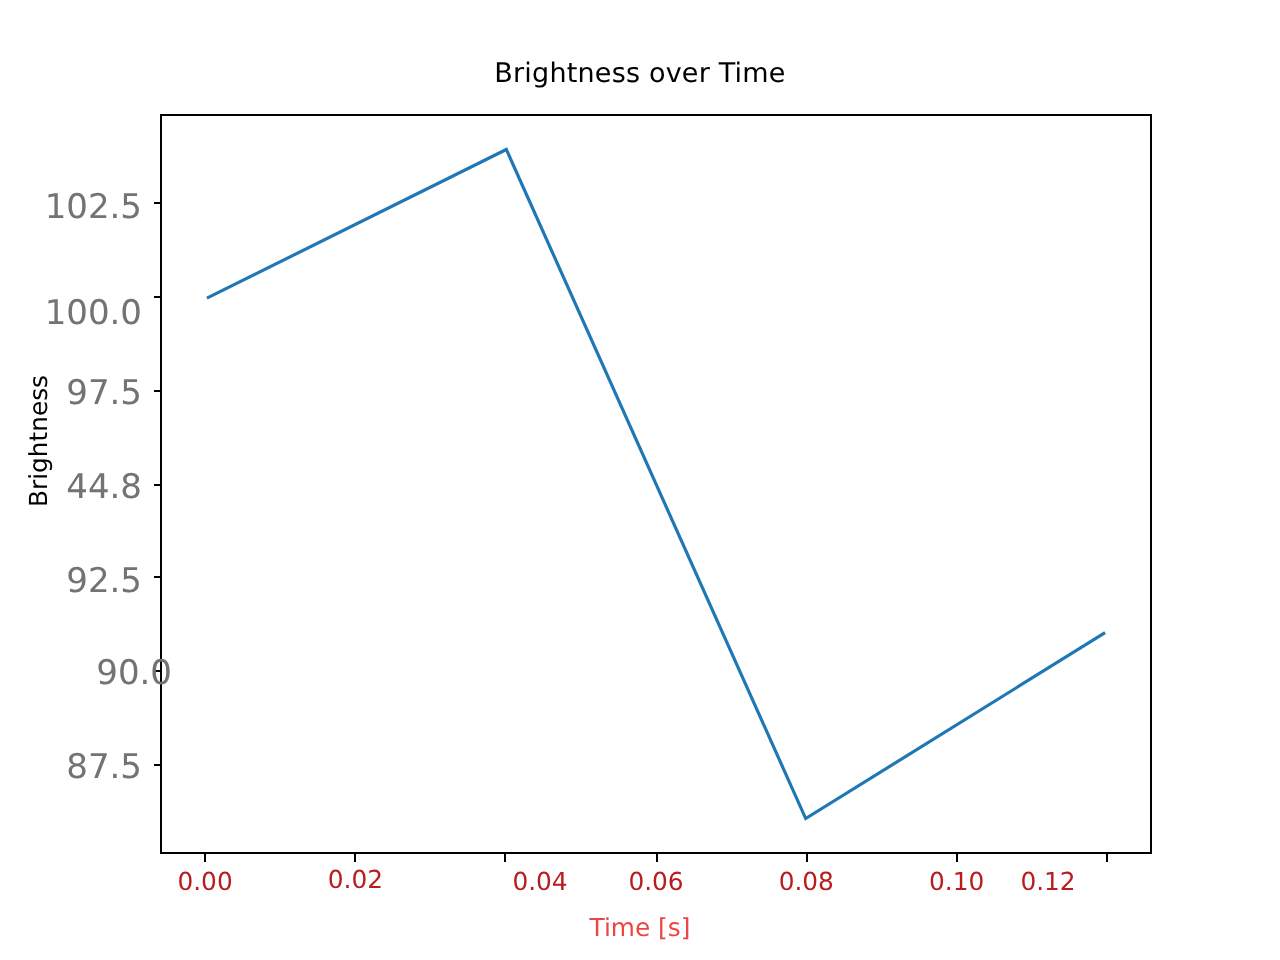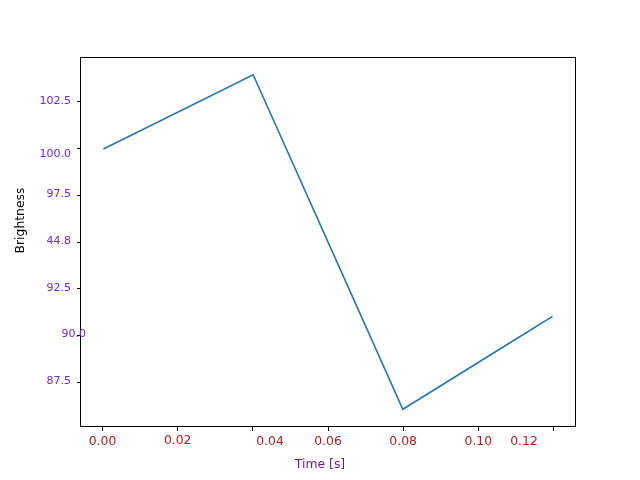"Brightness over Time" div { html: none -> <div>Brightness over Time</div> }
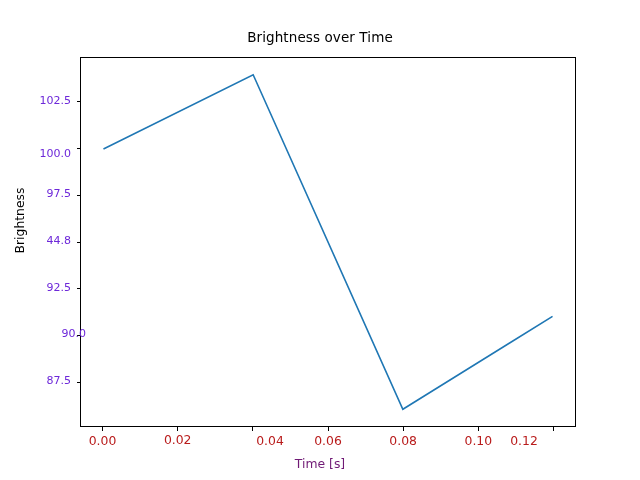"102.5" .ytick-label { color: #6d28d9 -> #737373; font-size: 11px -> 17px }
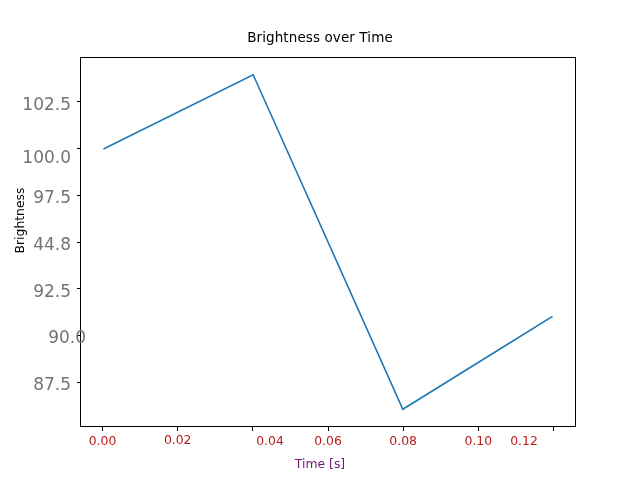"Time [s]" #xlabel { color: #701a75 -> #ef4444 }
